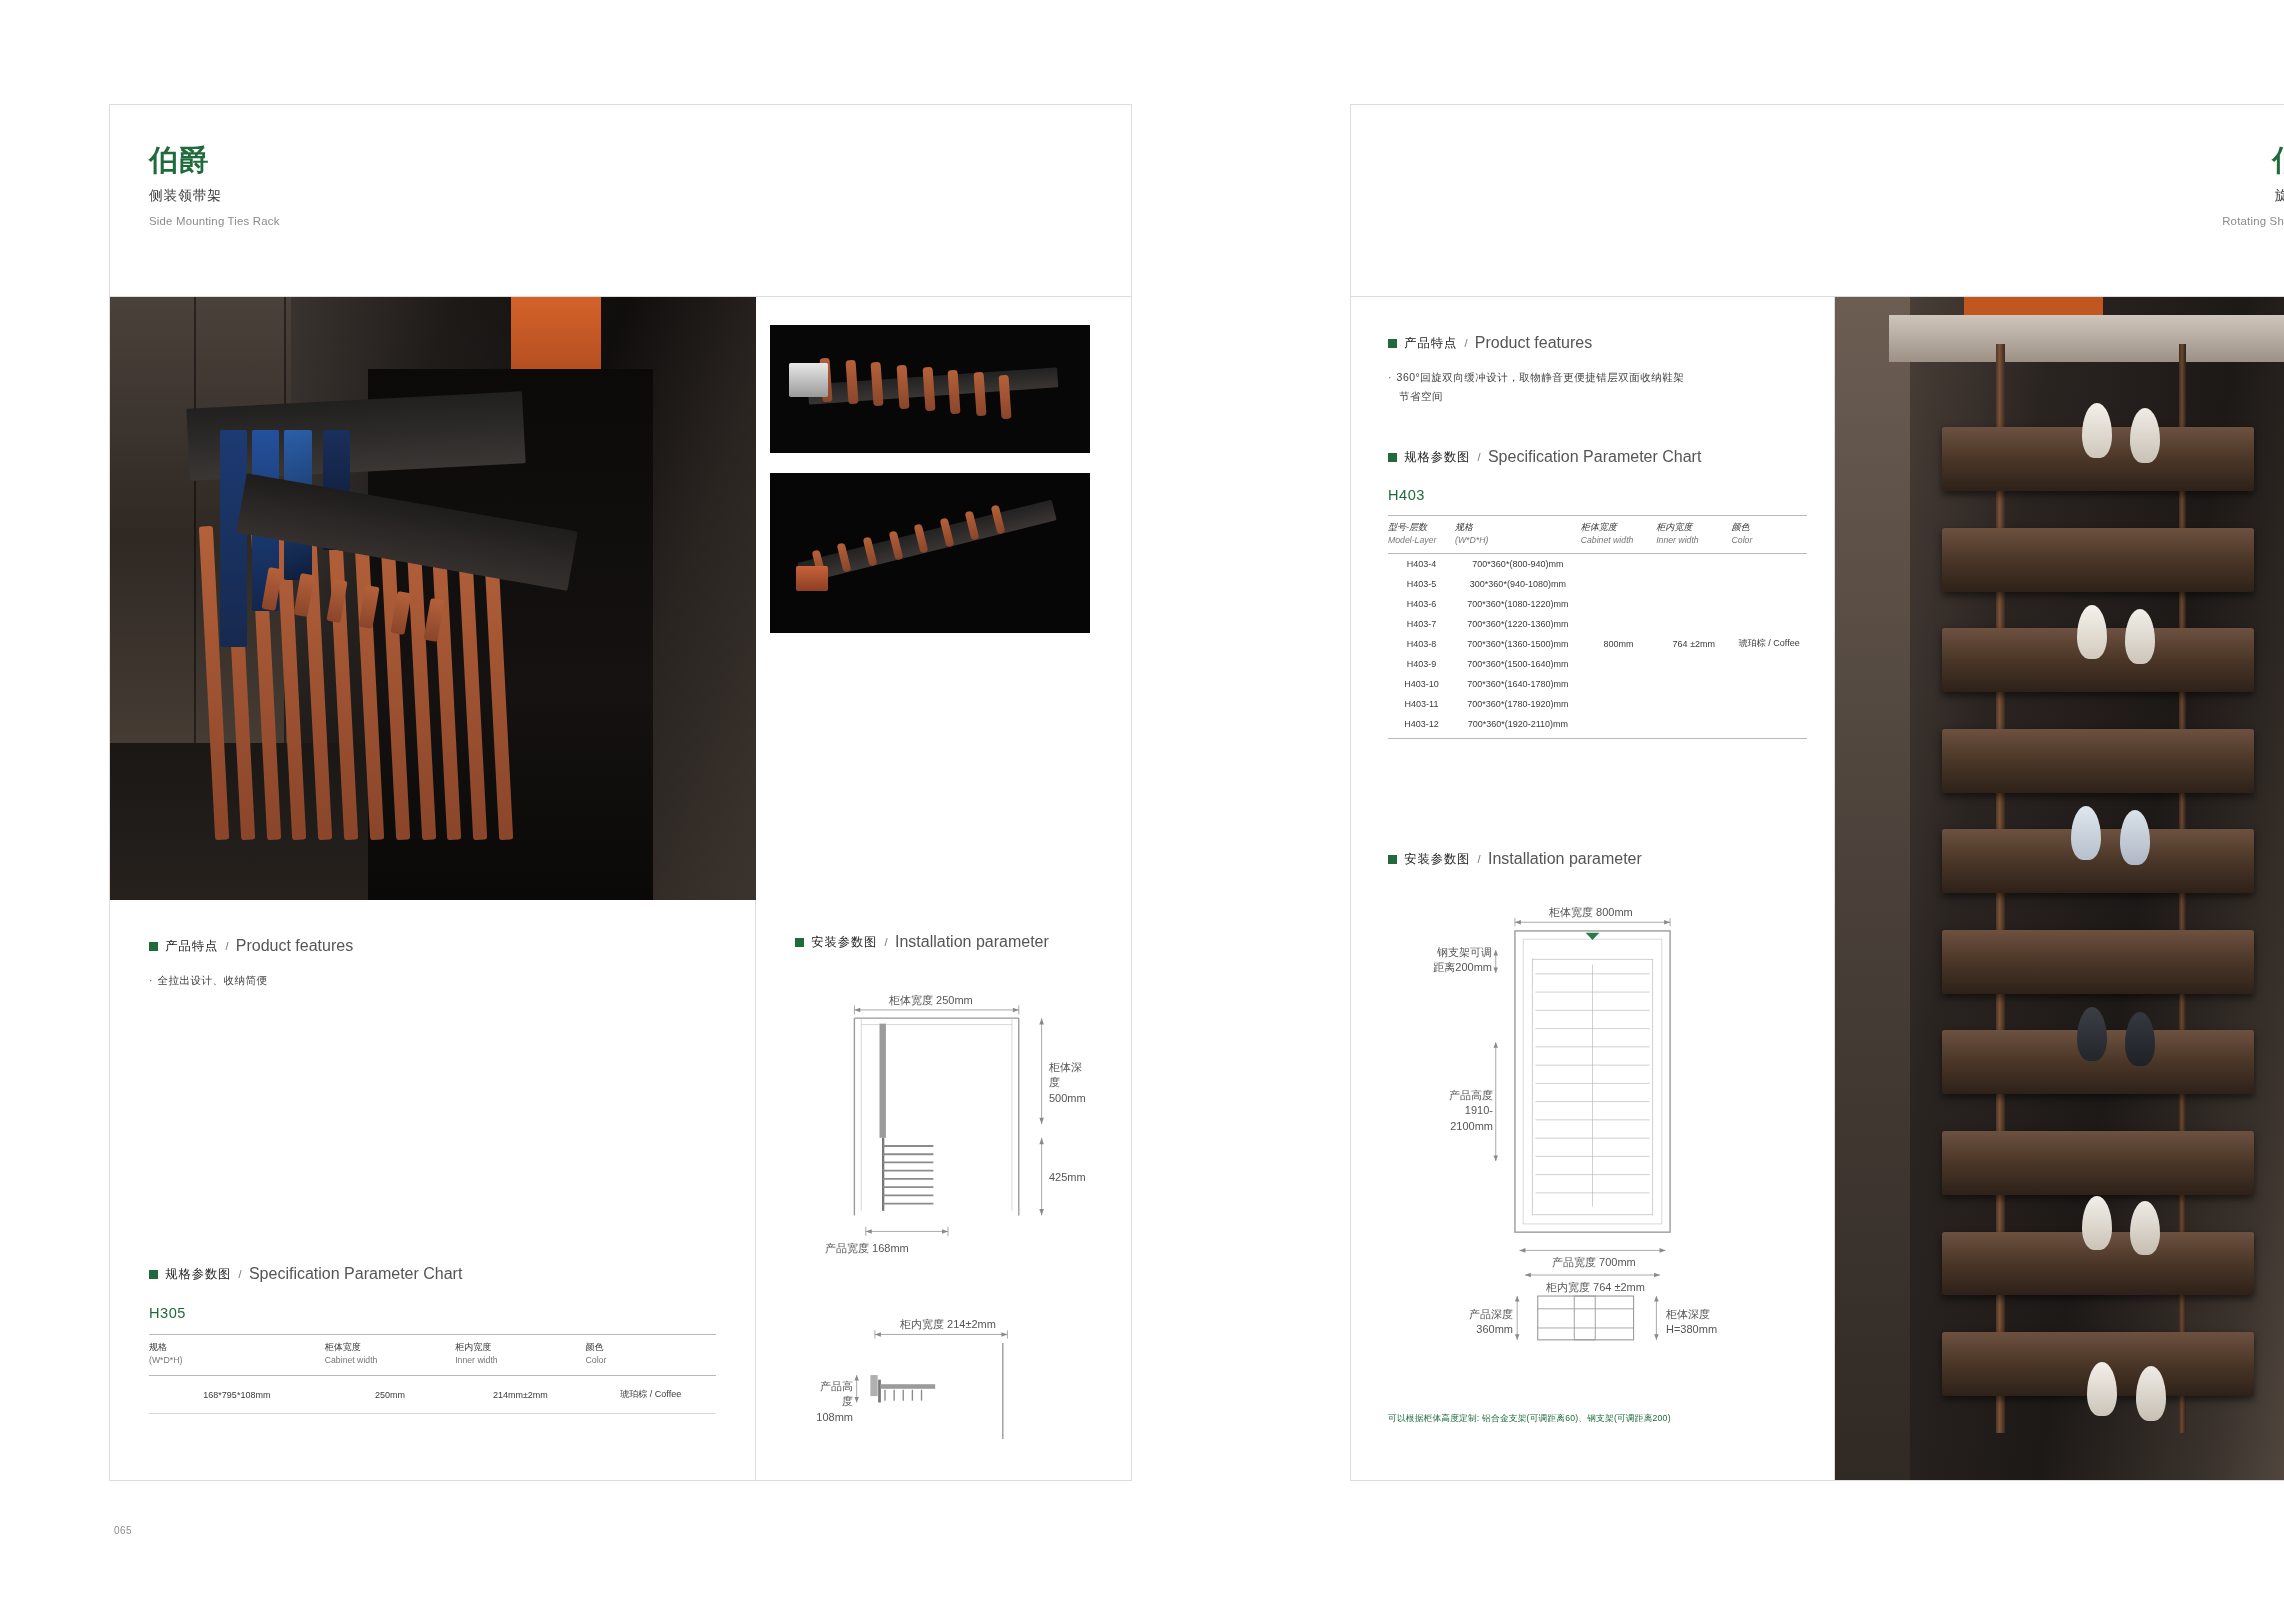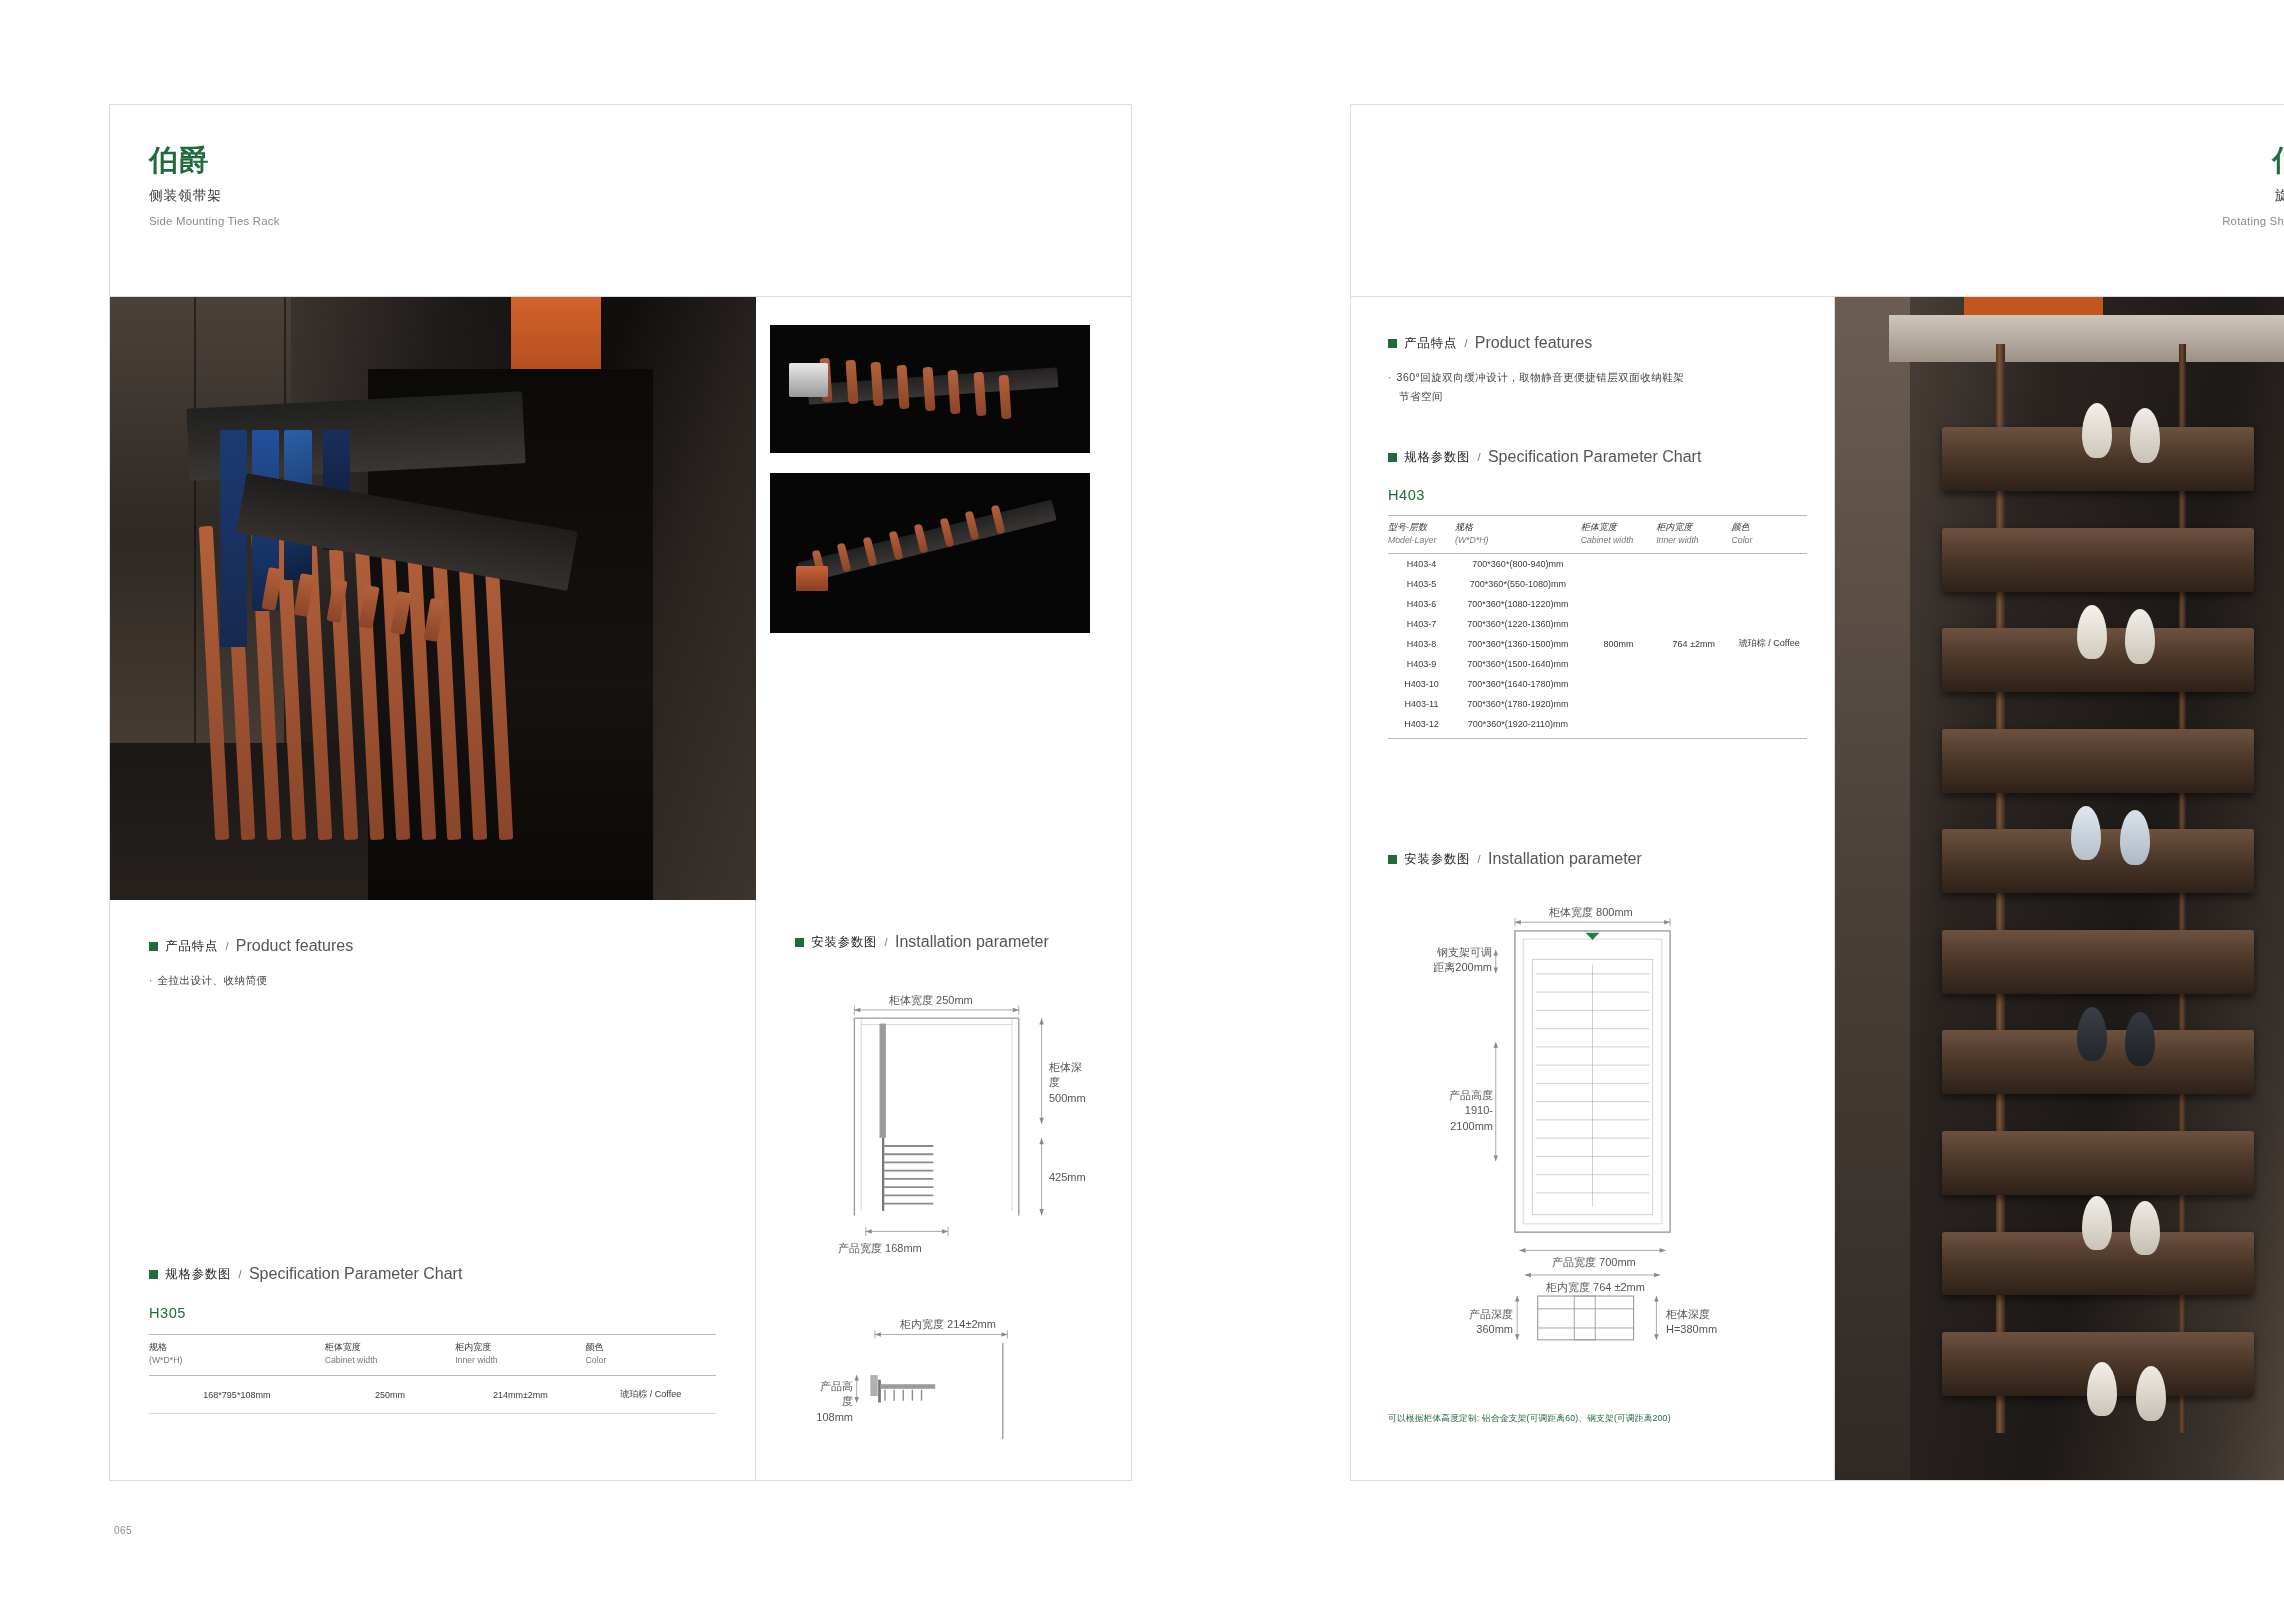"700*360*(550-1080)mm" td { text: 700*360*(550-1080 -> 300*360*(940-1080 }
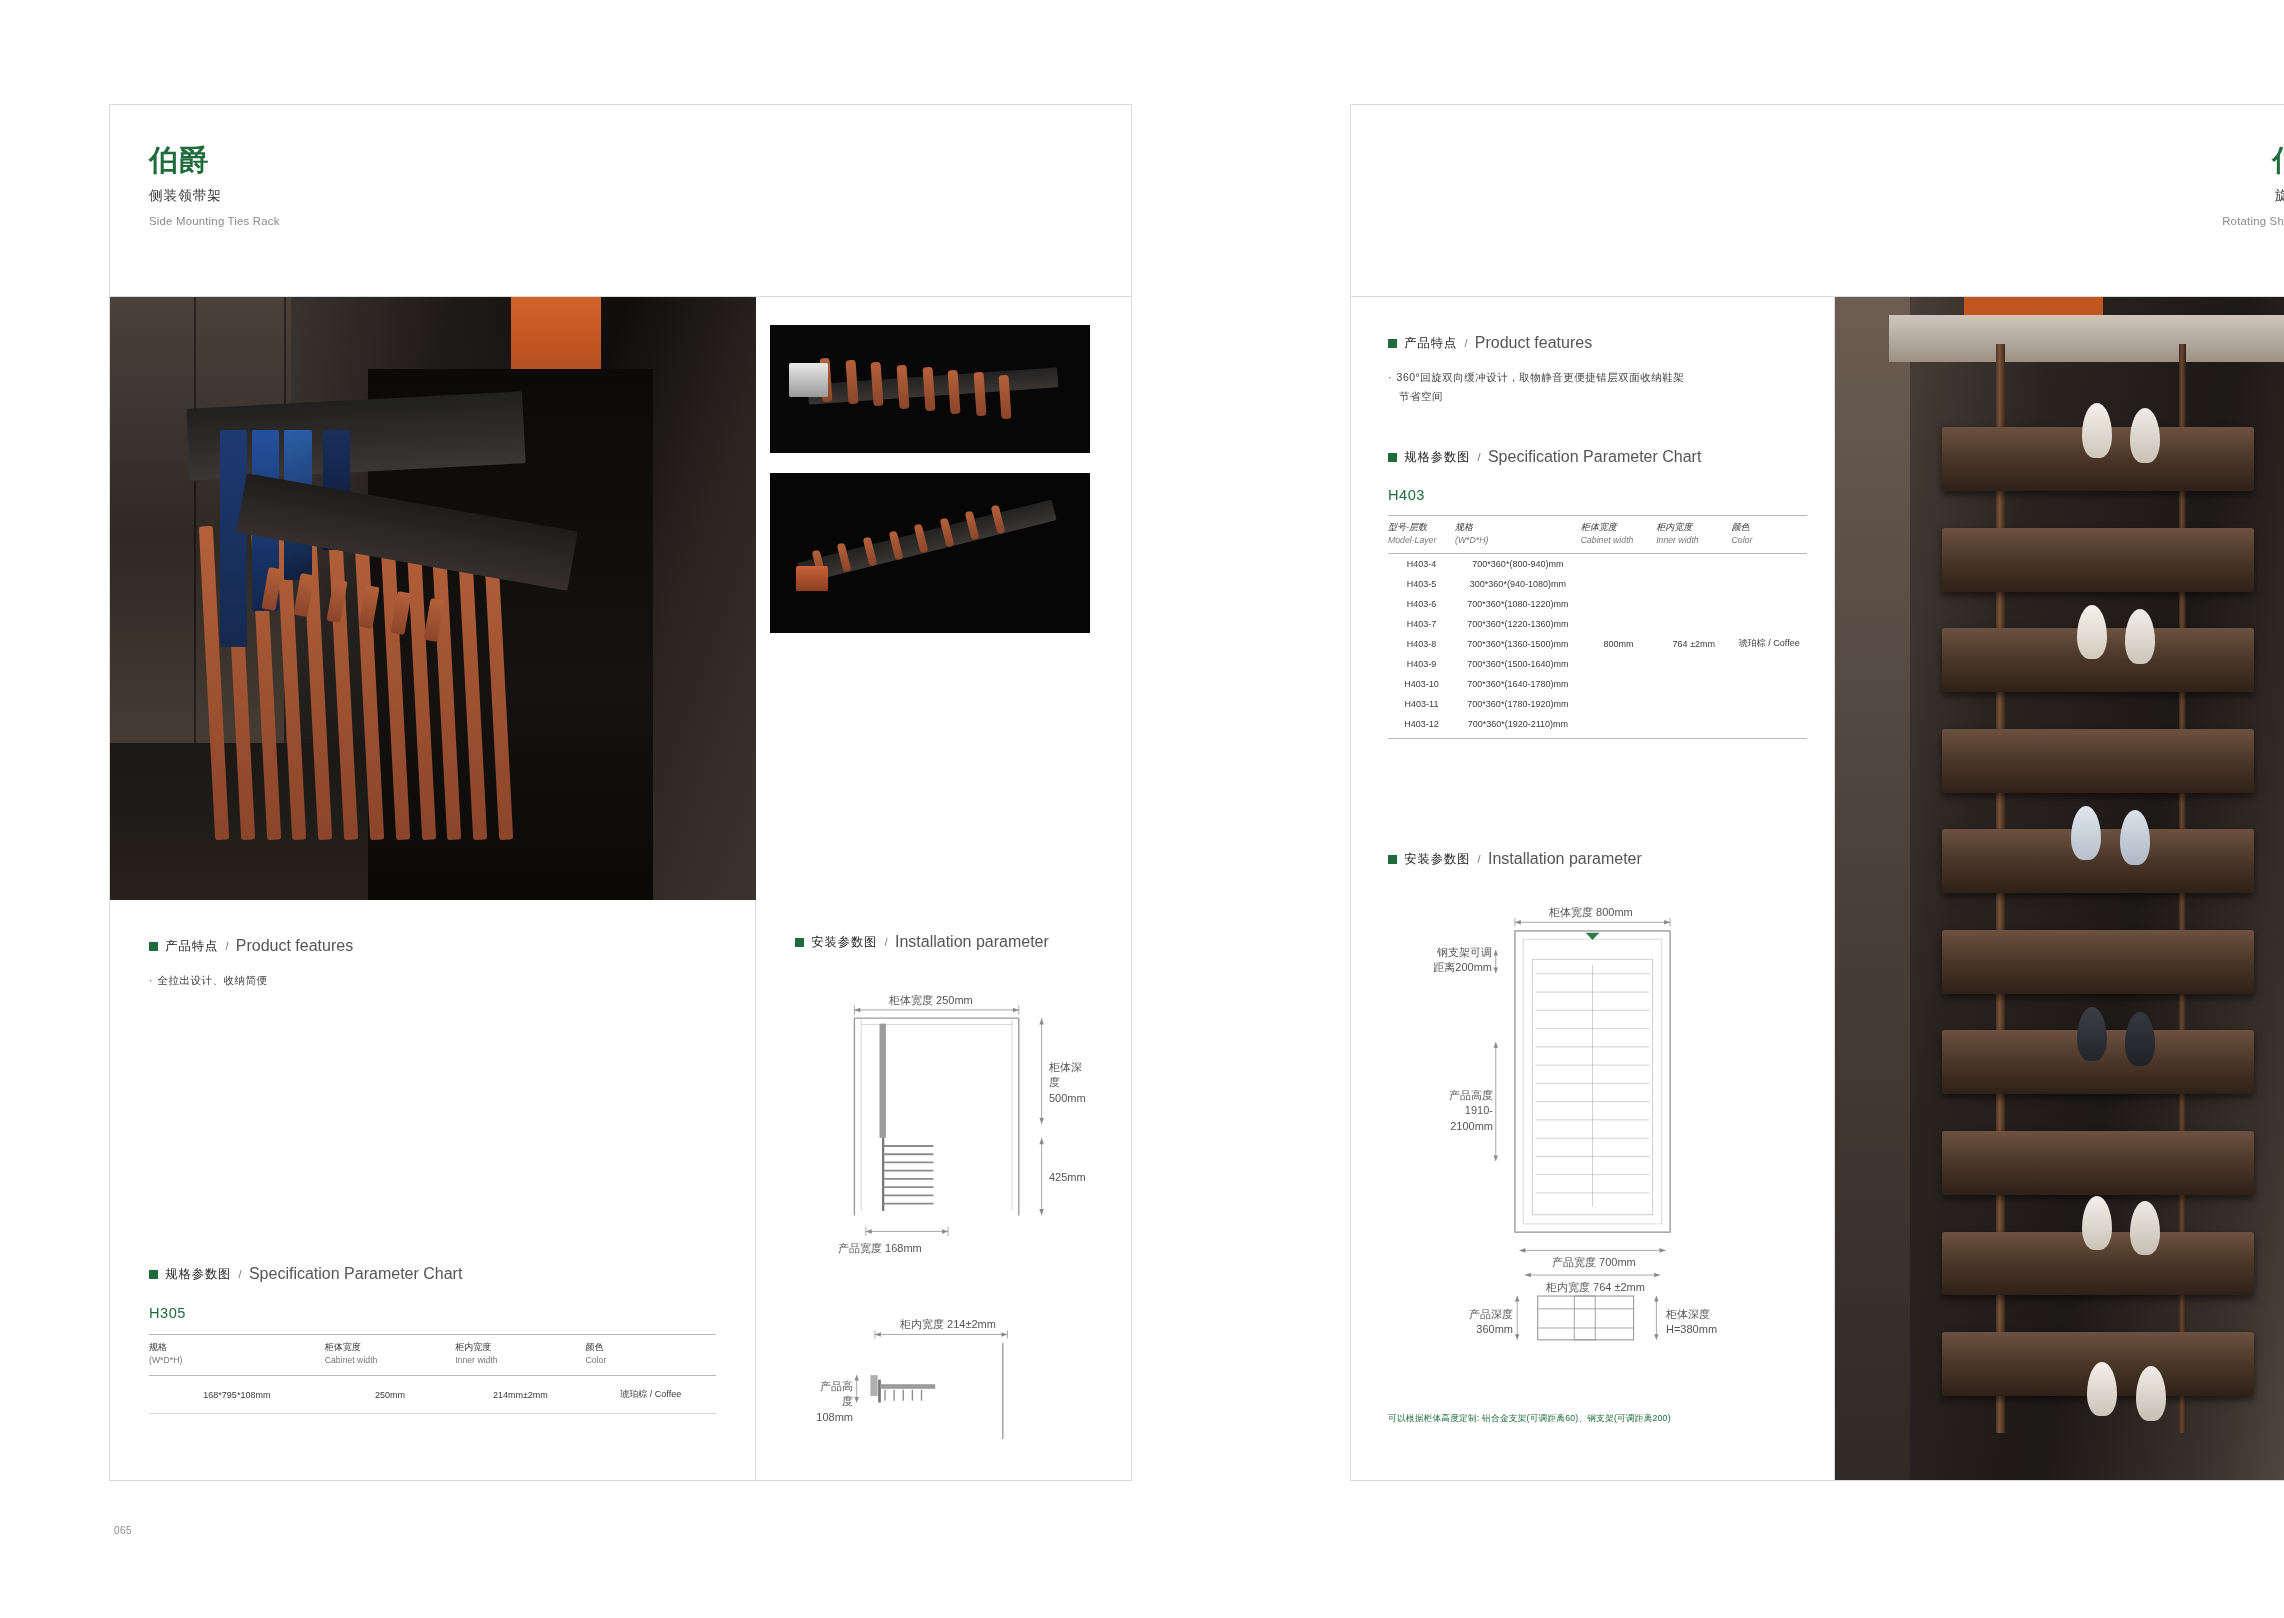"产品宽度 168mm" div.draw-label { left: 27px -> 14px }
